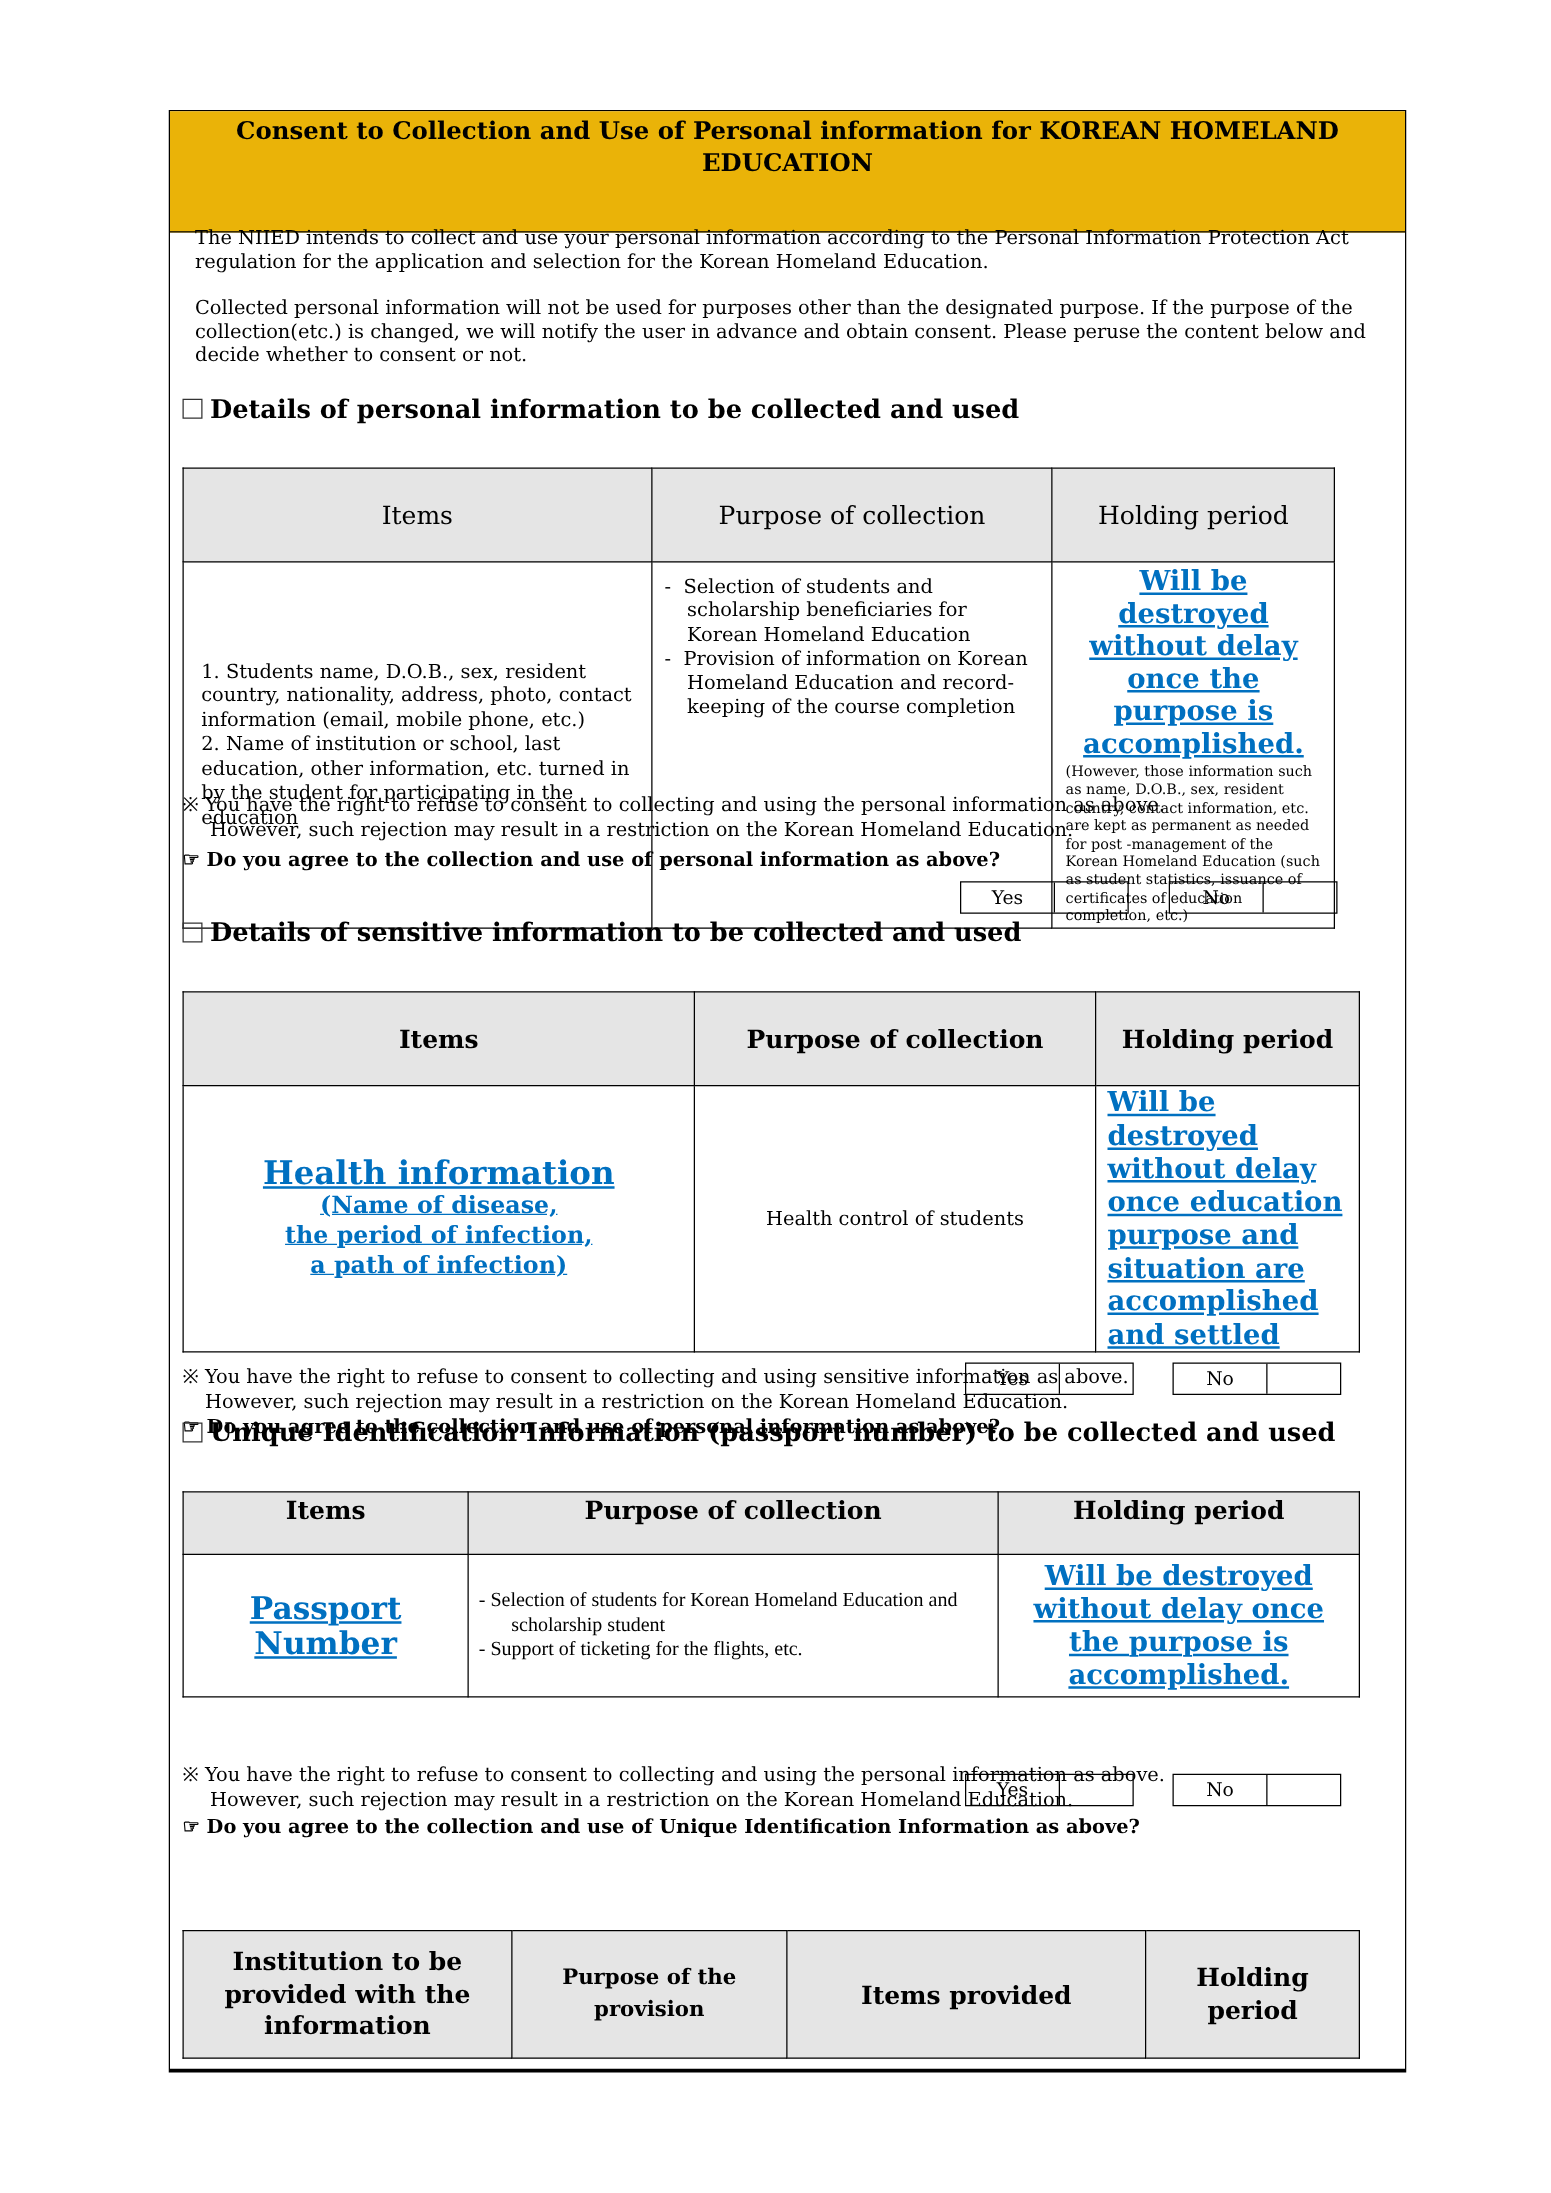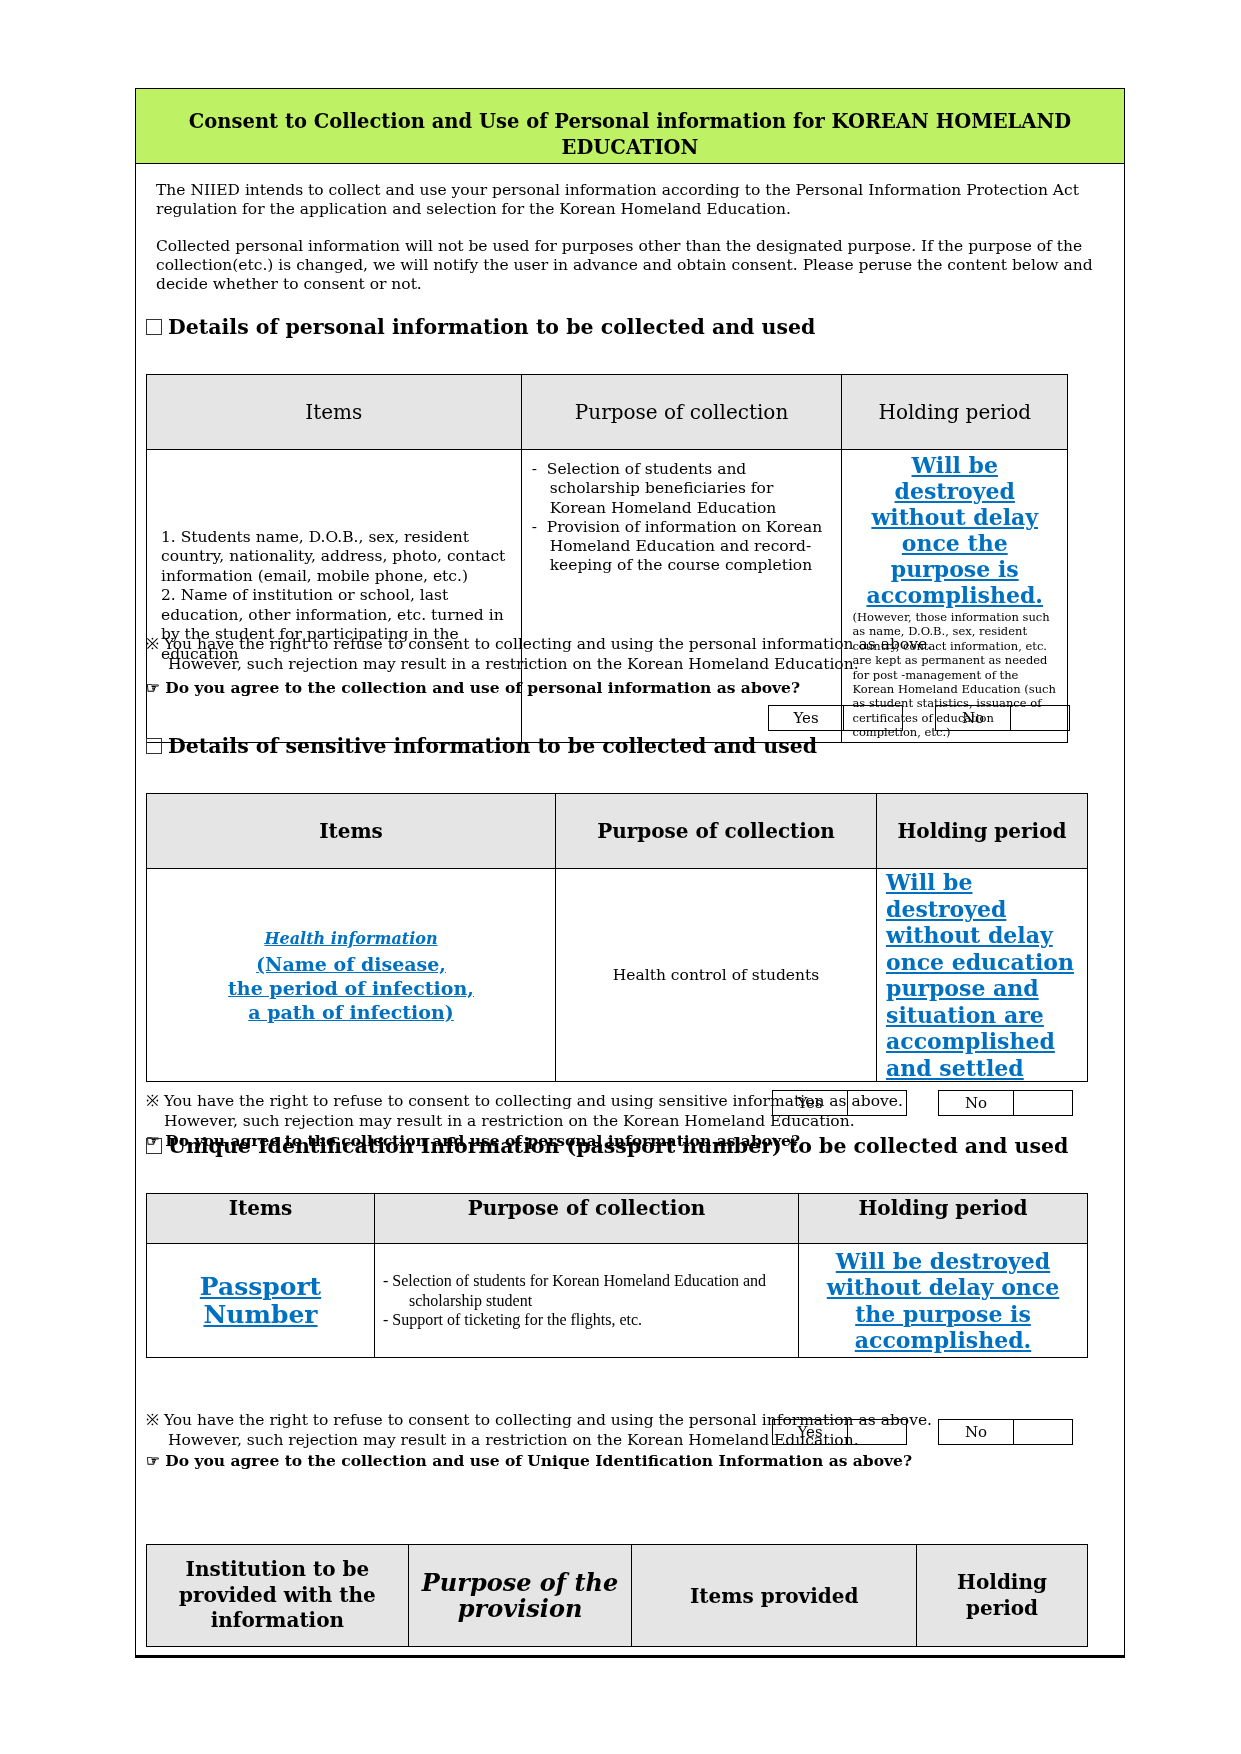"Consent to Collection and Use" .title-box { background: #bef264 -> #eab308; height: 75px -> 97px; padding-top: 20px -> 3px }
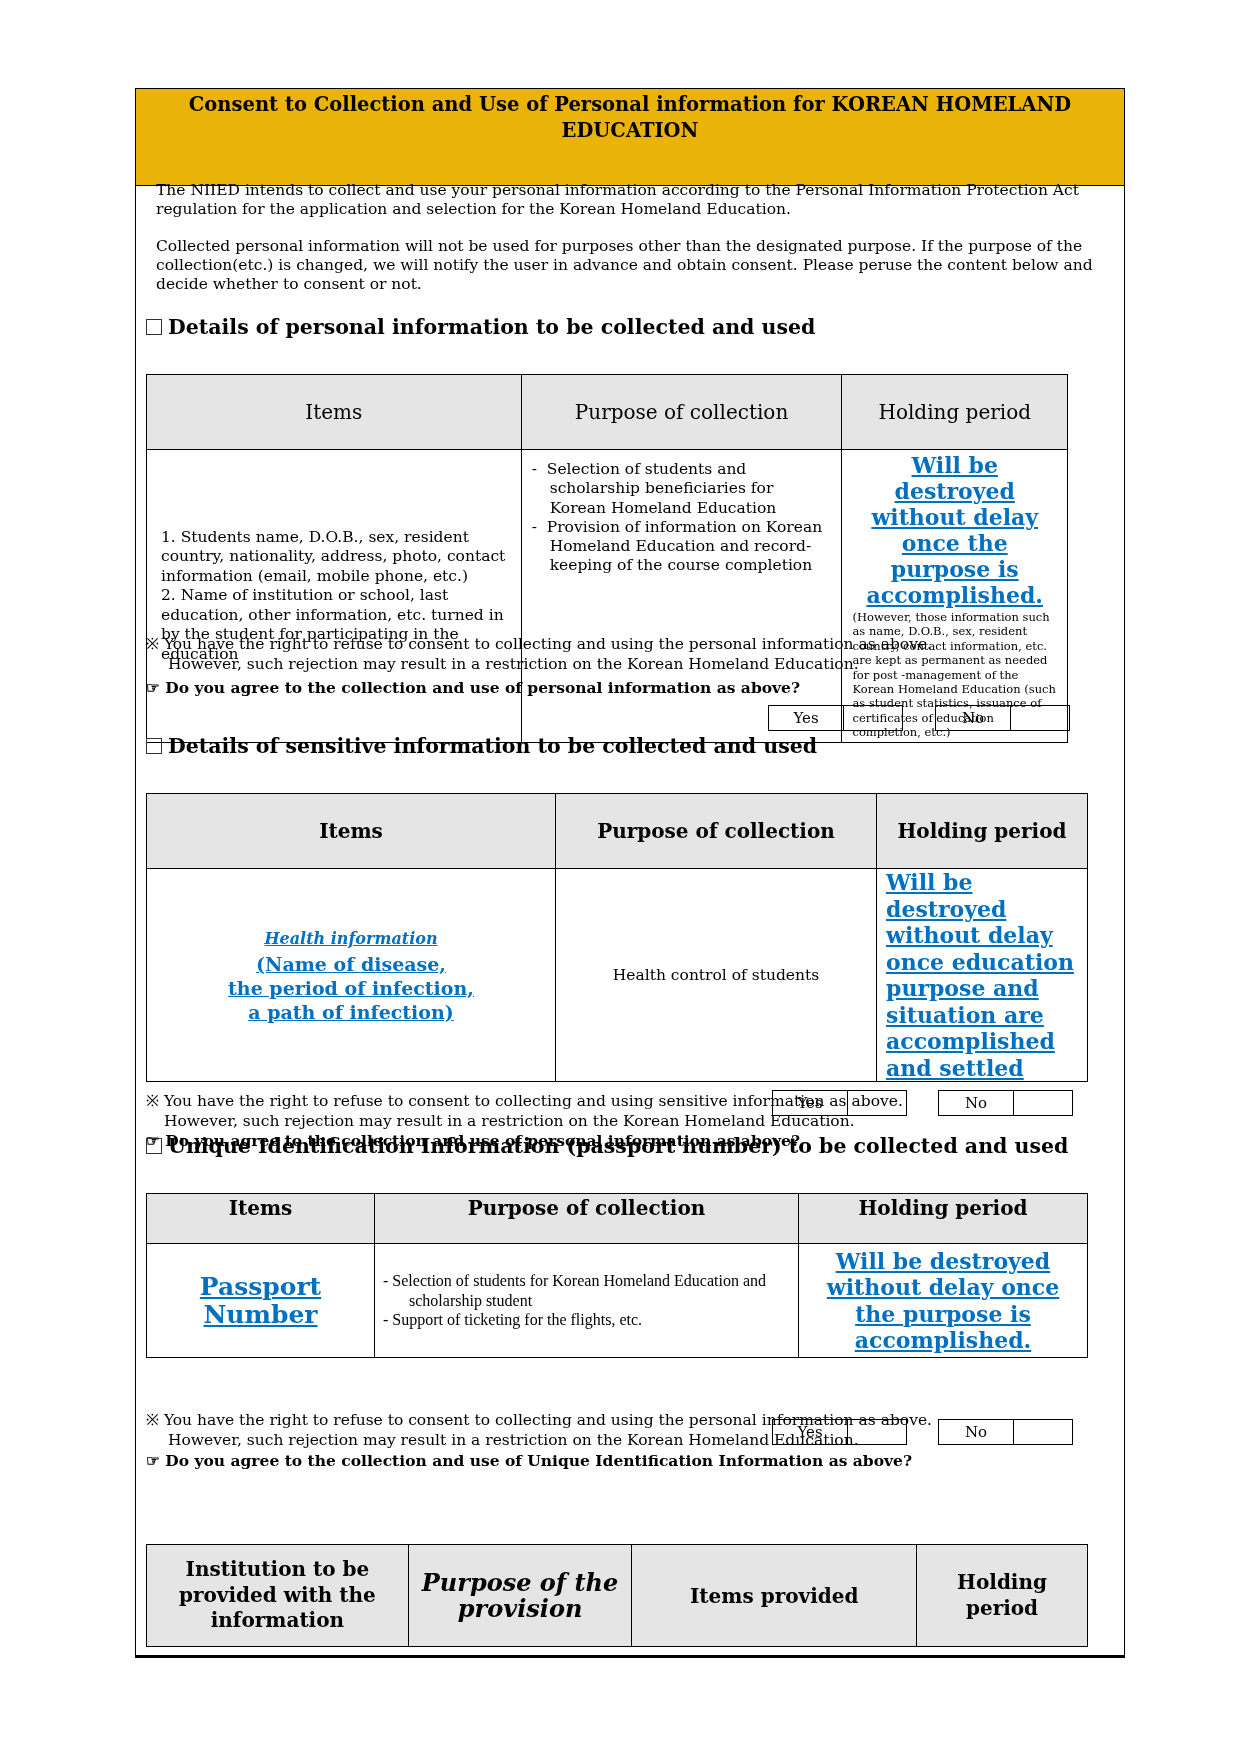"Health information" div.link { font-size: 16px -> 26px; font-style: italic -> none }
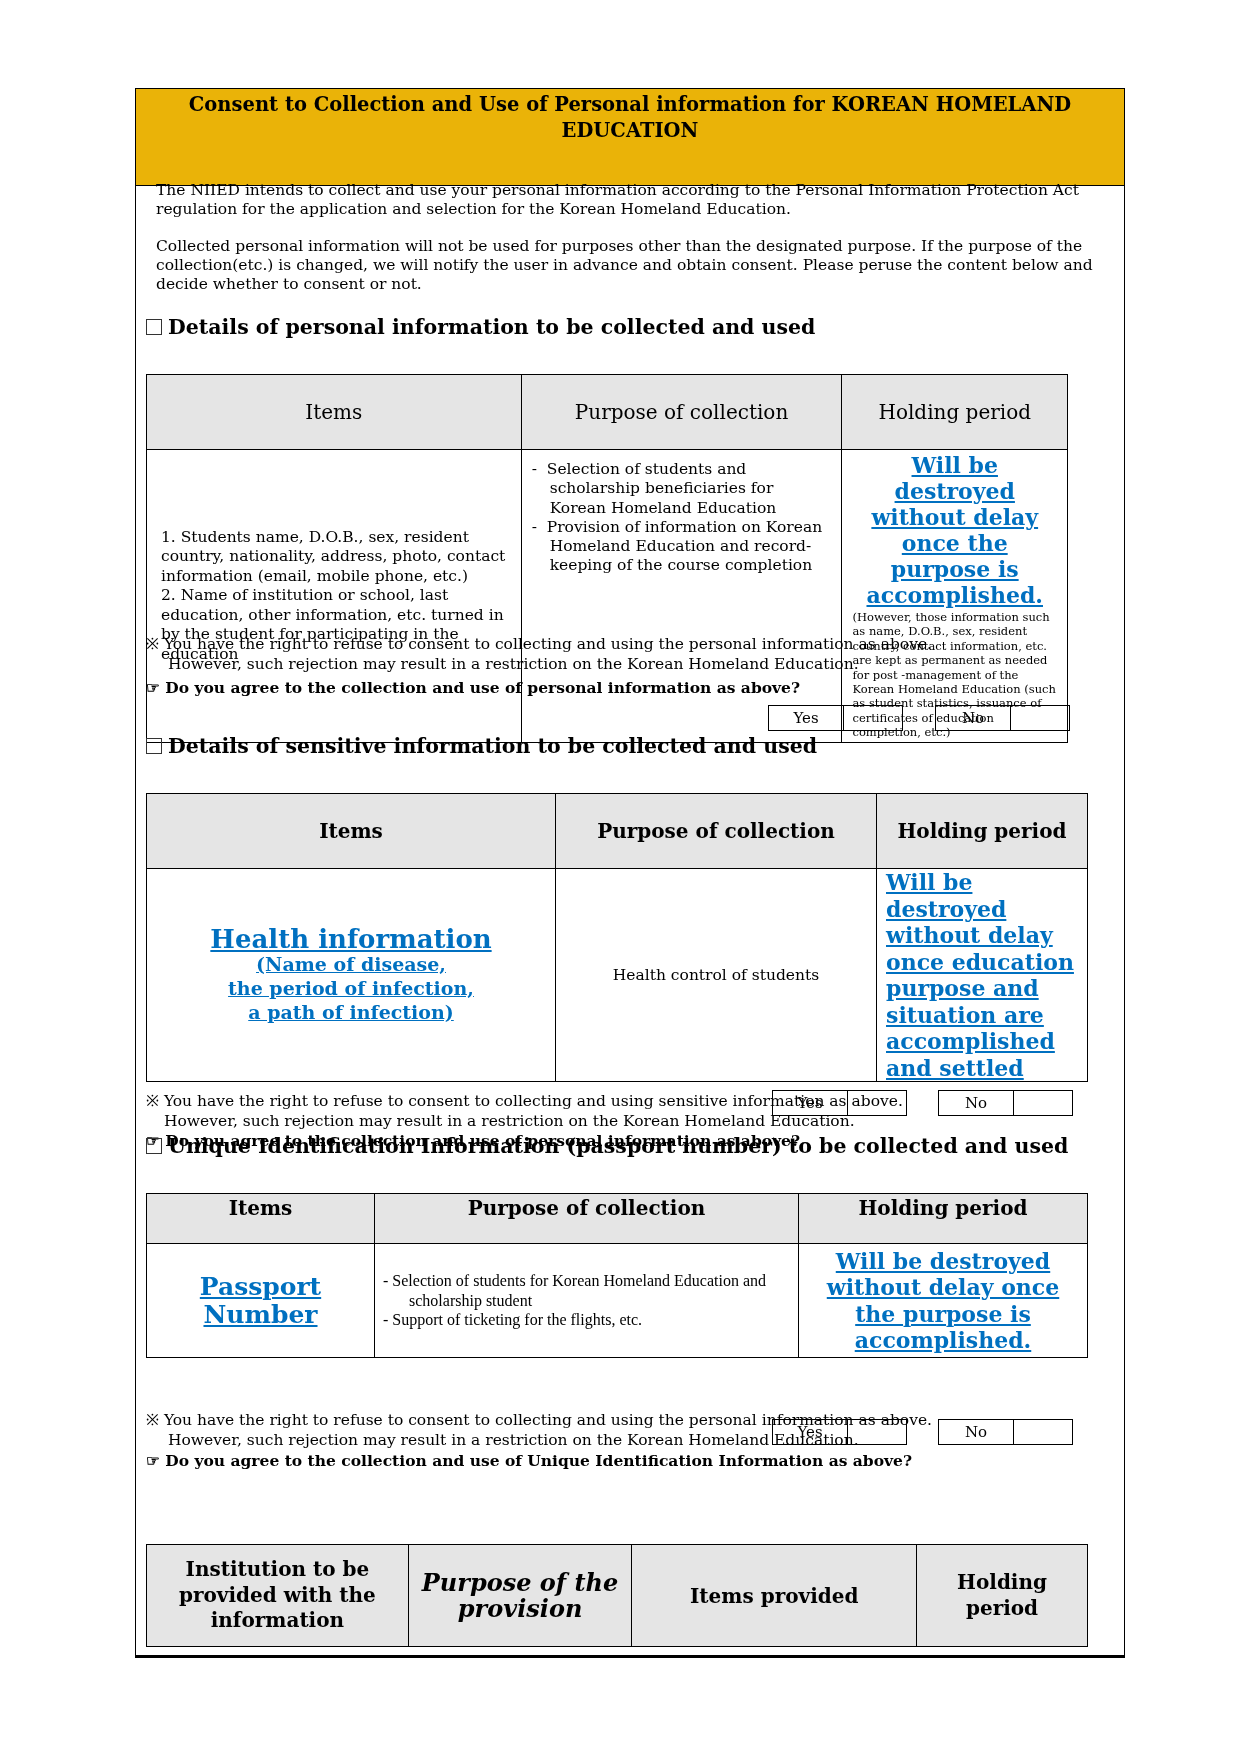"Purpose of the provision" td { font-size: 24px -> 17px; font-style: italic -> none }
